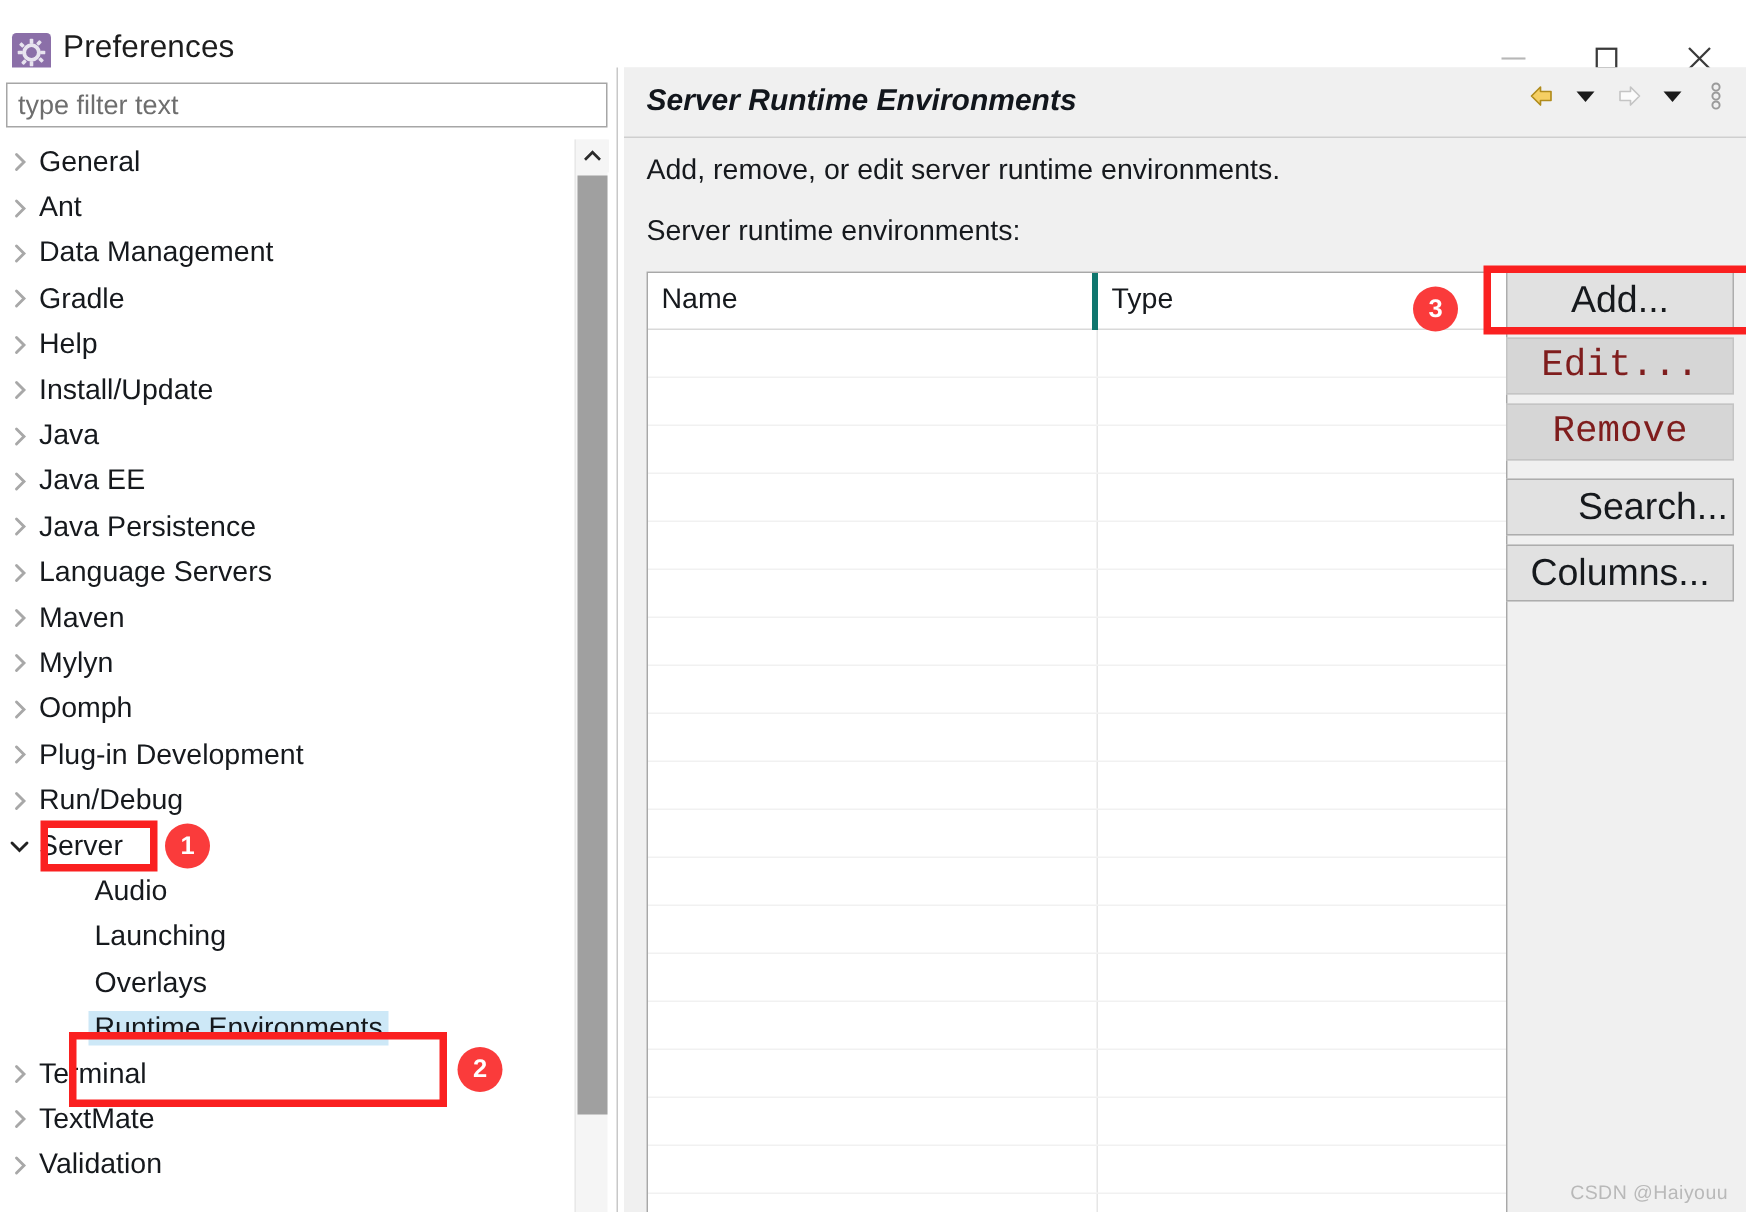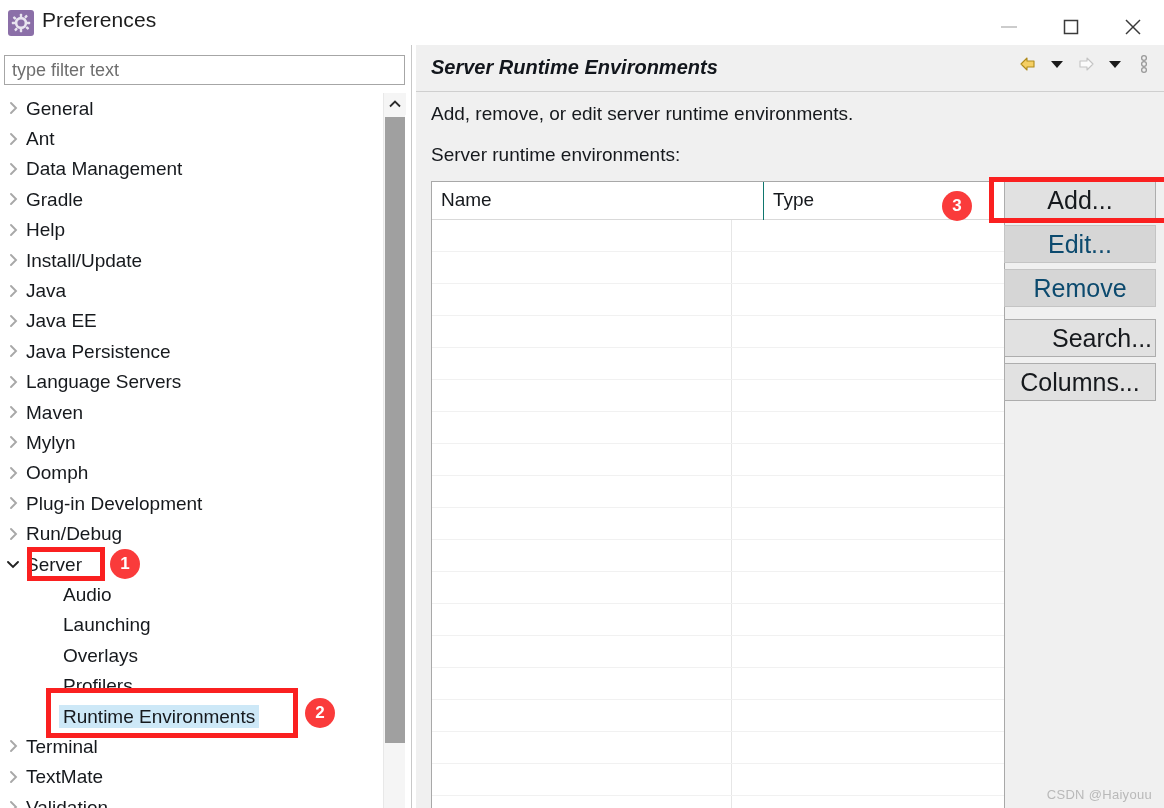"Preferences" .titlebar { top: 4px -> 16px }
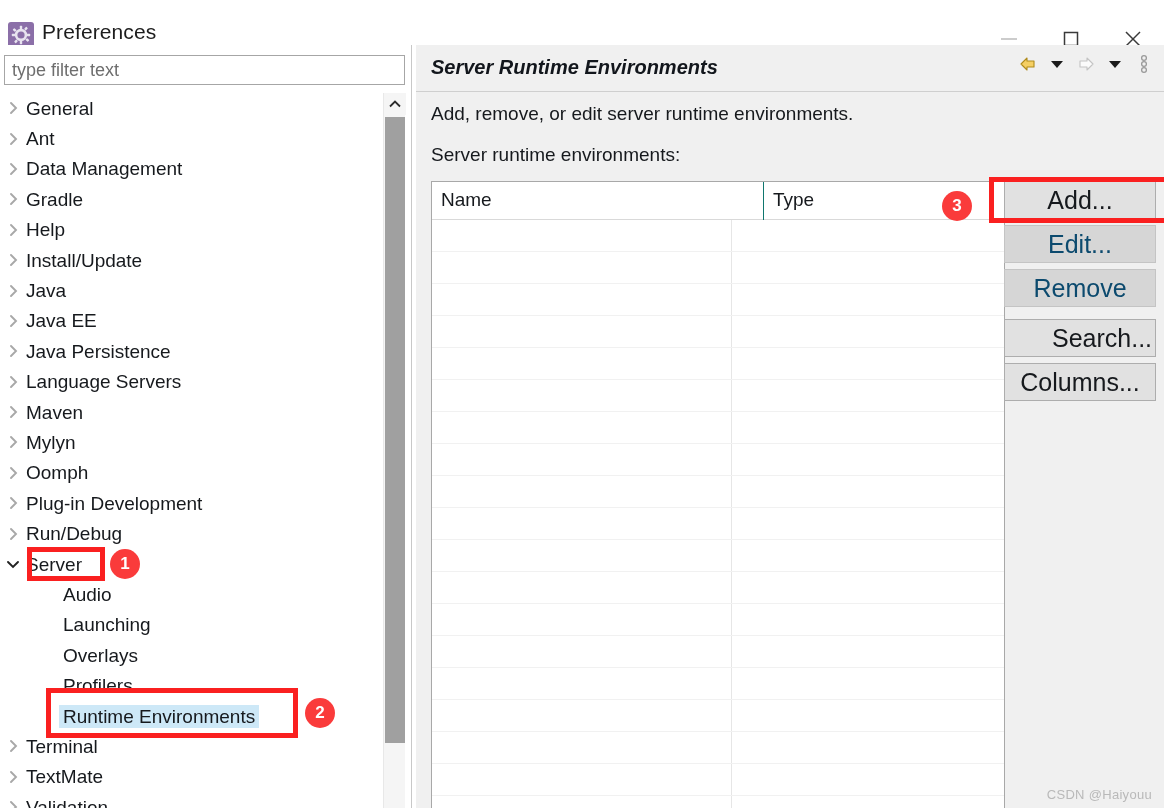"Name" .th.name { border-right: 1px solid #0f766e -> 4px solid #0f766e; width: 332px -> 300px }
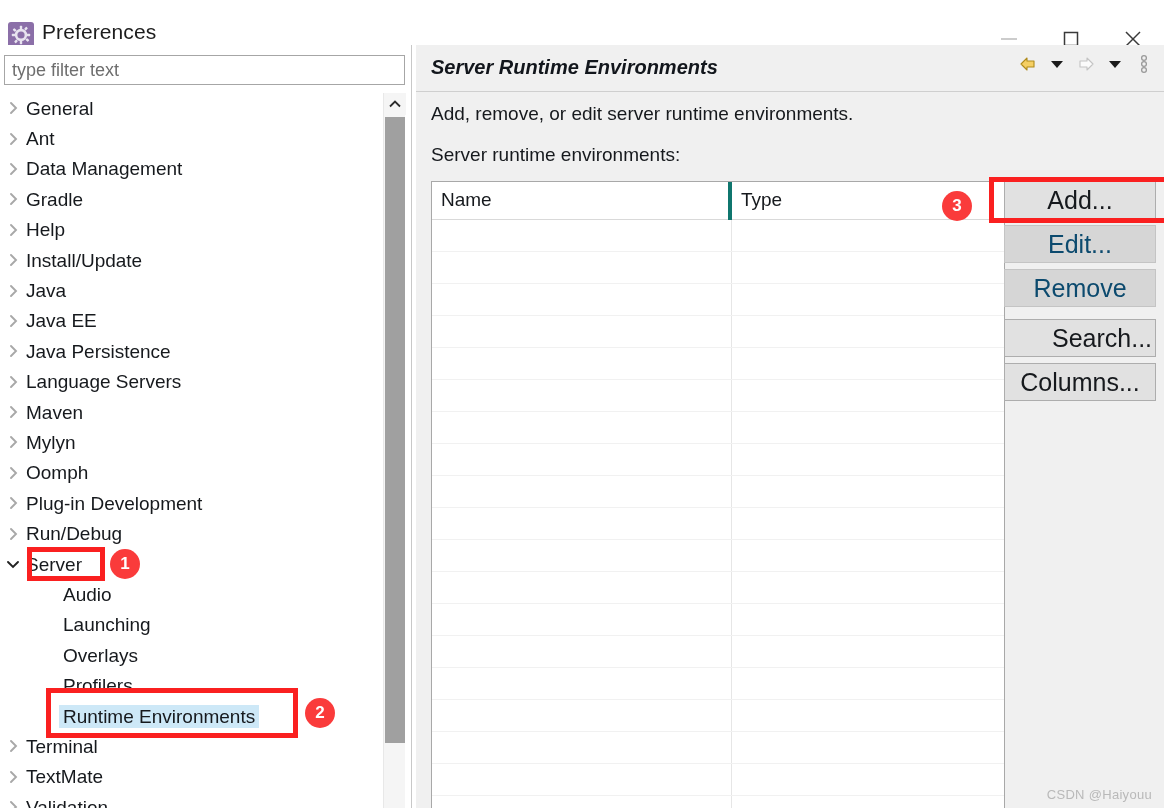"Edit..." .pbtn.disabled { color: #0c4a6e -> #7f1d1d; font-family: none -> Liberation Mono, monospace }
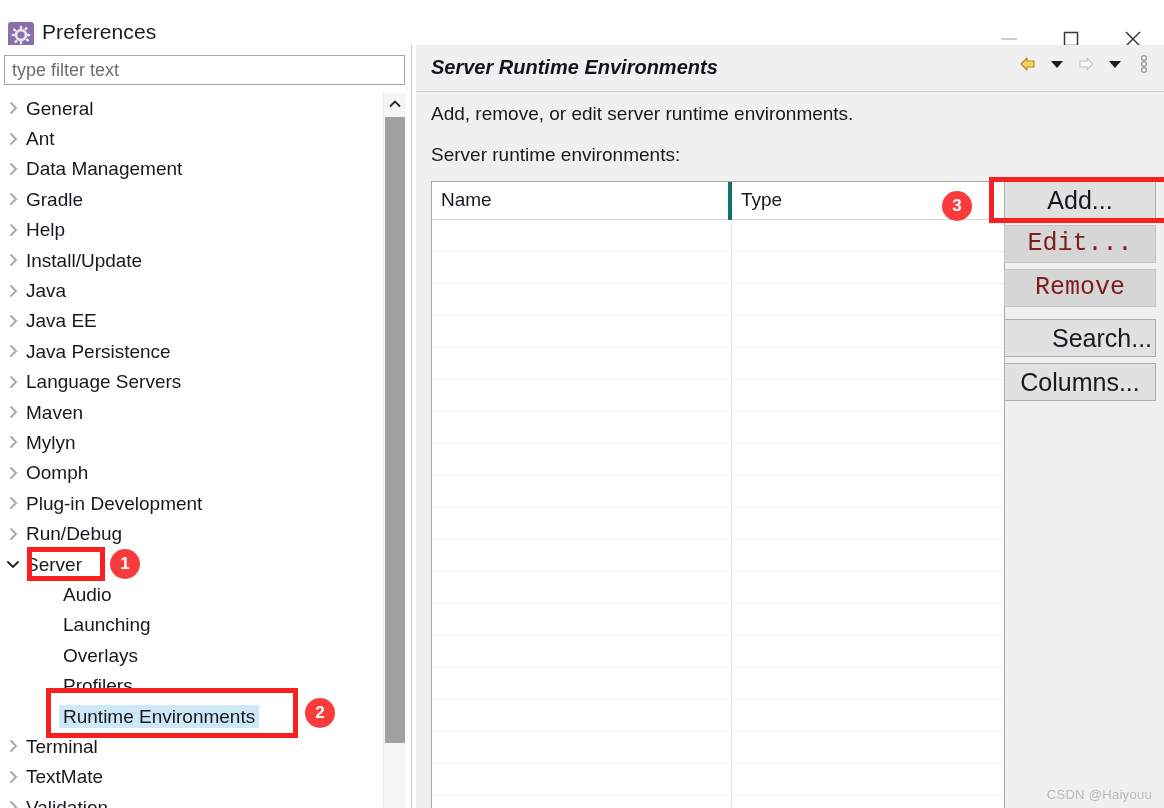"Profilers" div.tree-row { html: <div> <span></span> <span>Profilers</span> </div> -> none }
